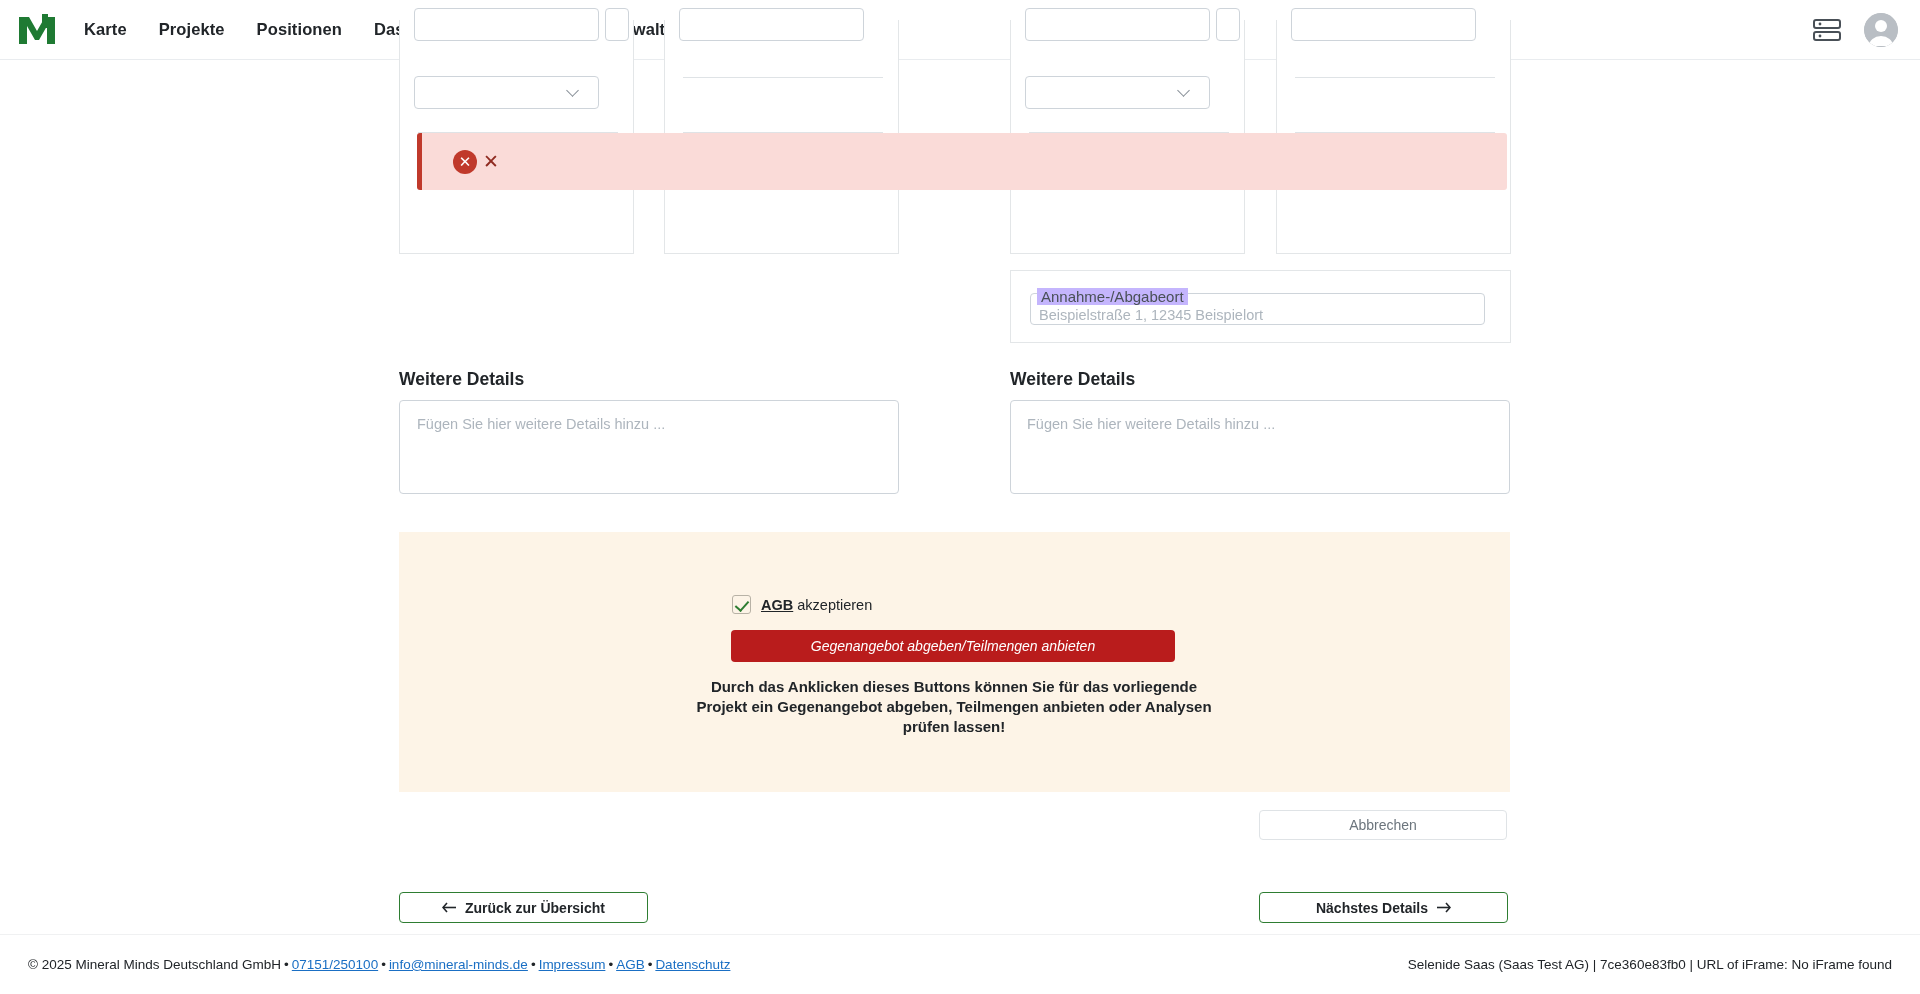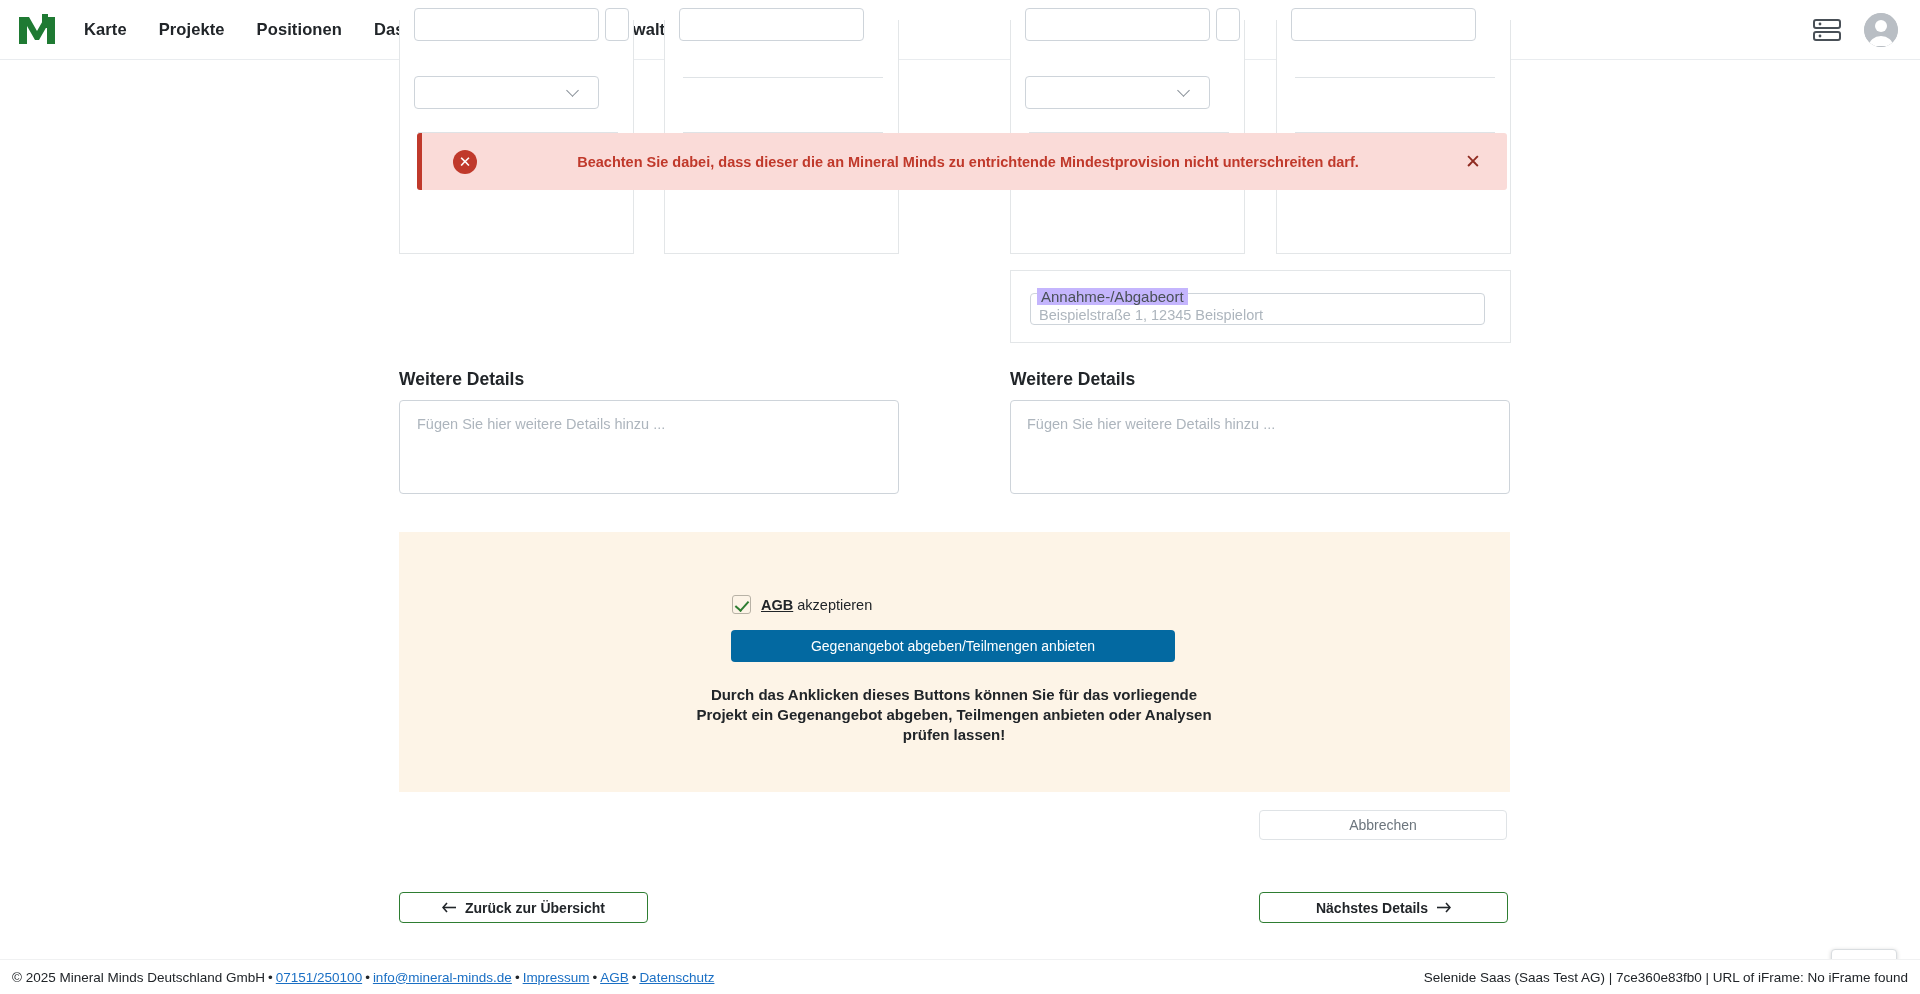"Beachten Sie dabei, dass dieser" div.alert-text { html: <div>Beachten Sie dabei, dass dieser die an Mineral Minds zu entrichtende Mindestprovision nicht unterschreiten darf.</div> -> none }
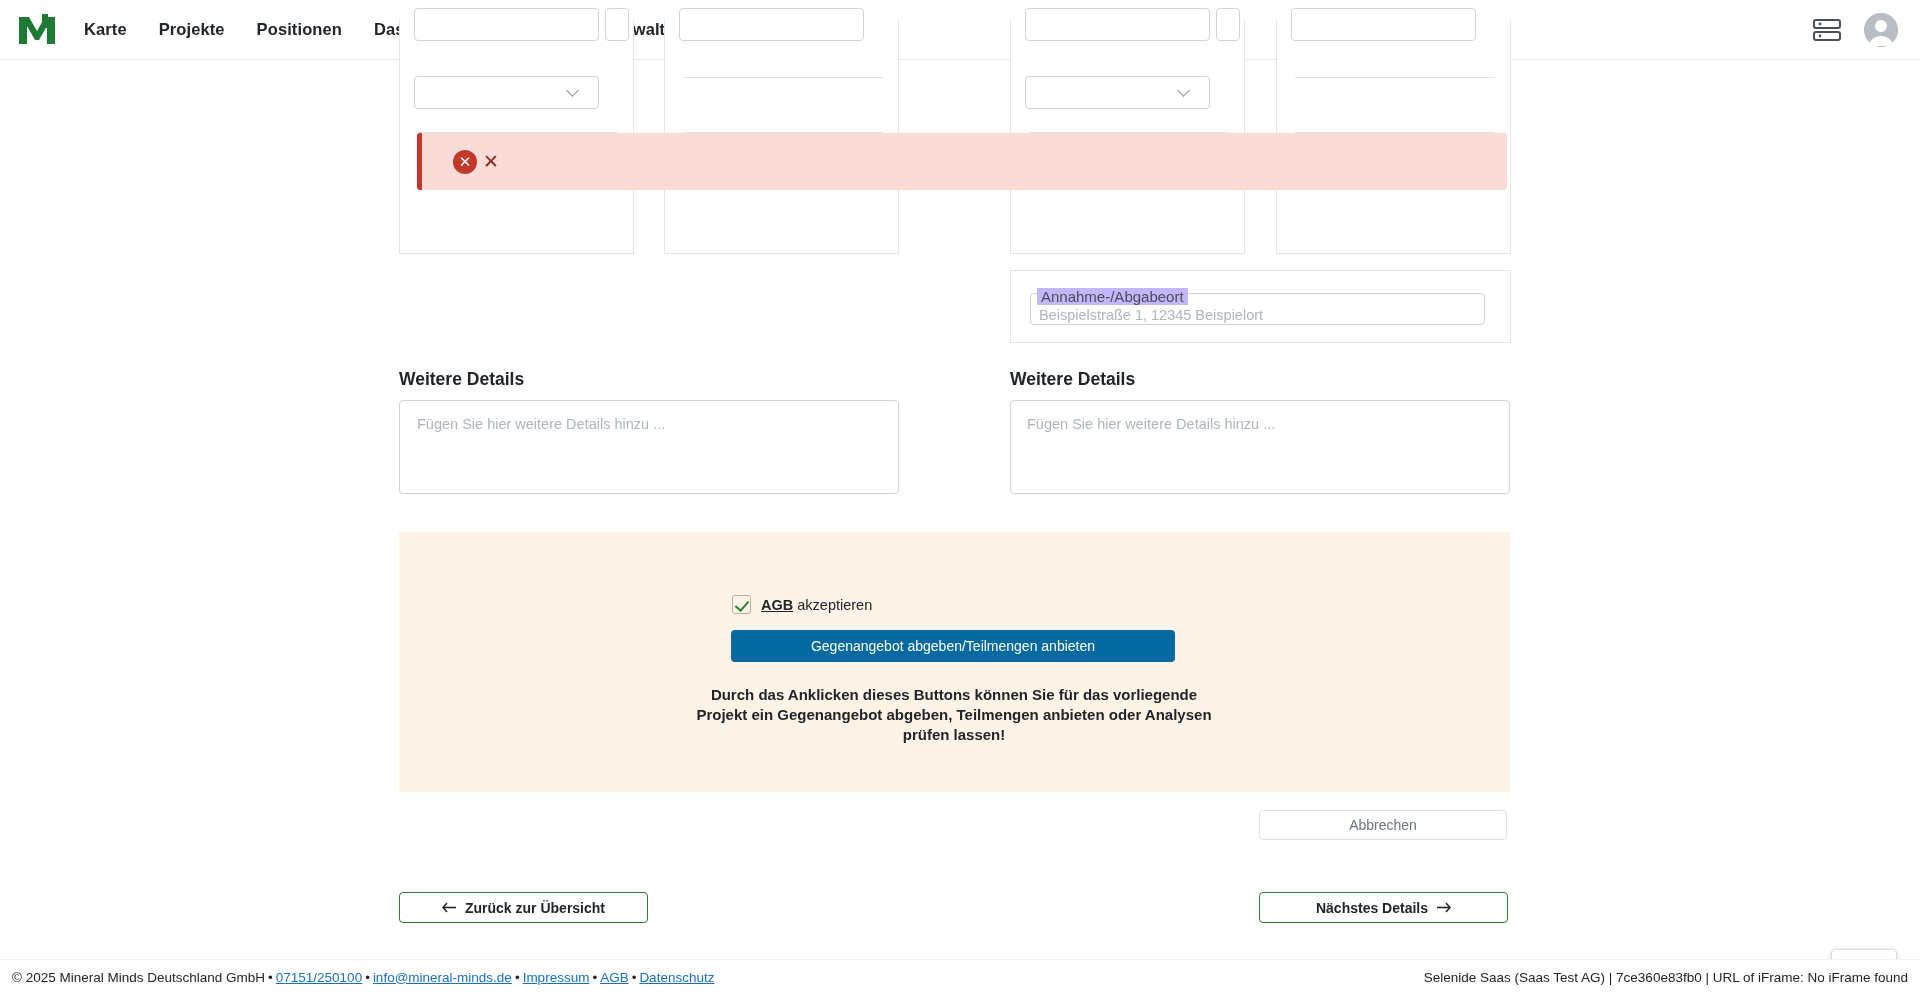"Gegenangebot abgeben/Teilmengen anbieten" .offer-button { background: #0369a1 -> #b91c1c; font-style: none -> italic }
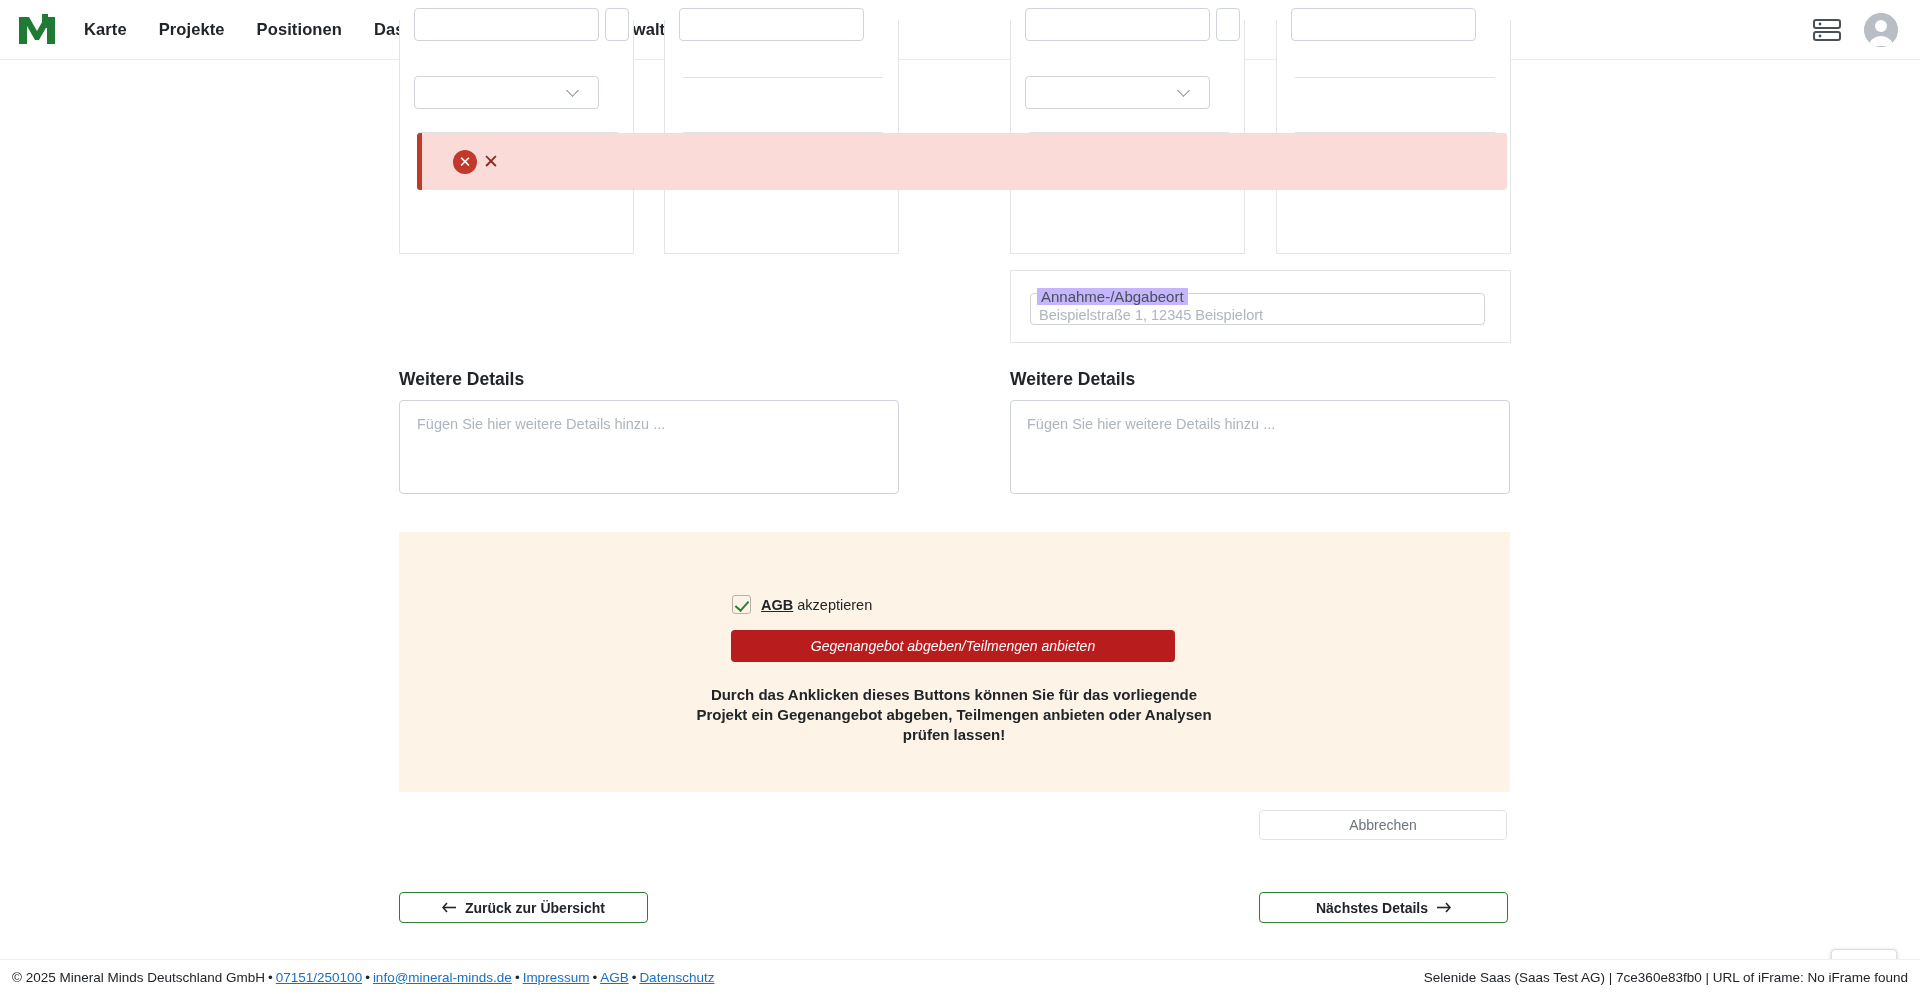"Durch das Anklicken dieses Buttons" .offer-desc { margin-top: 8px -> none }
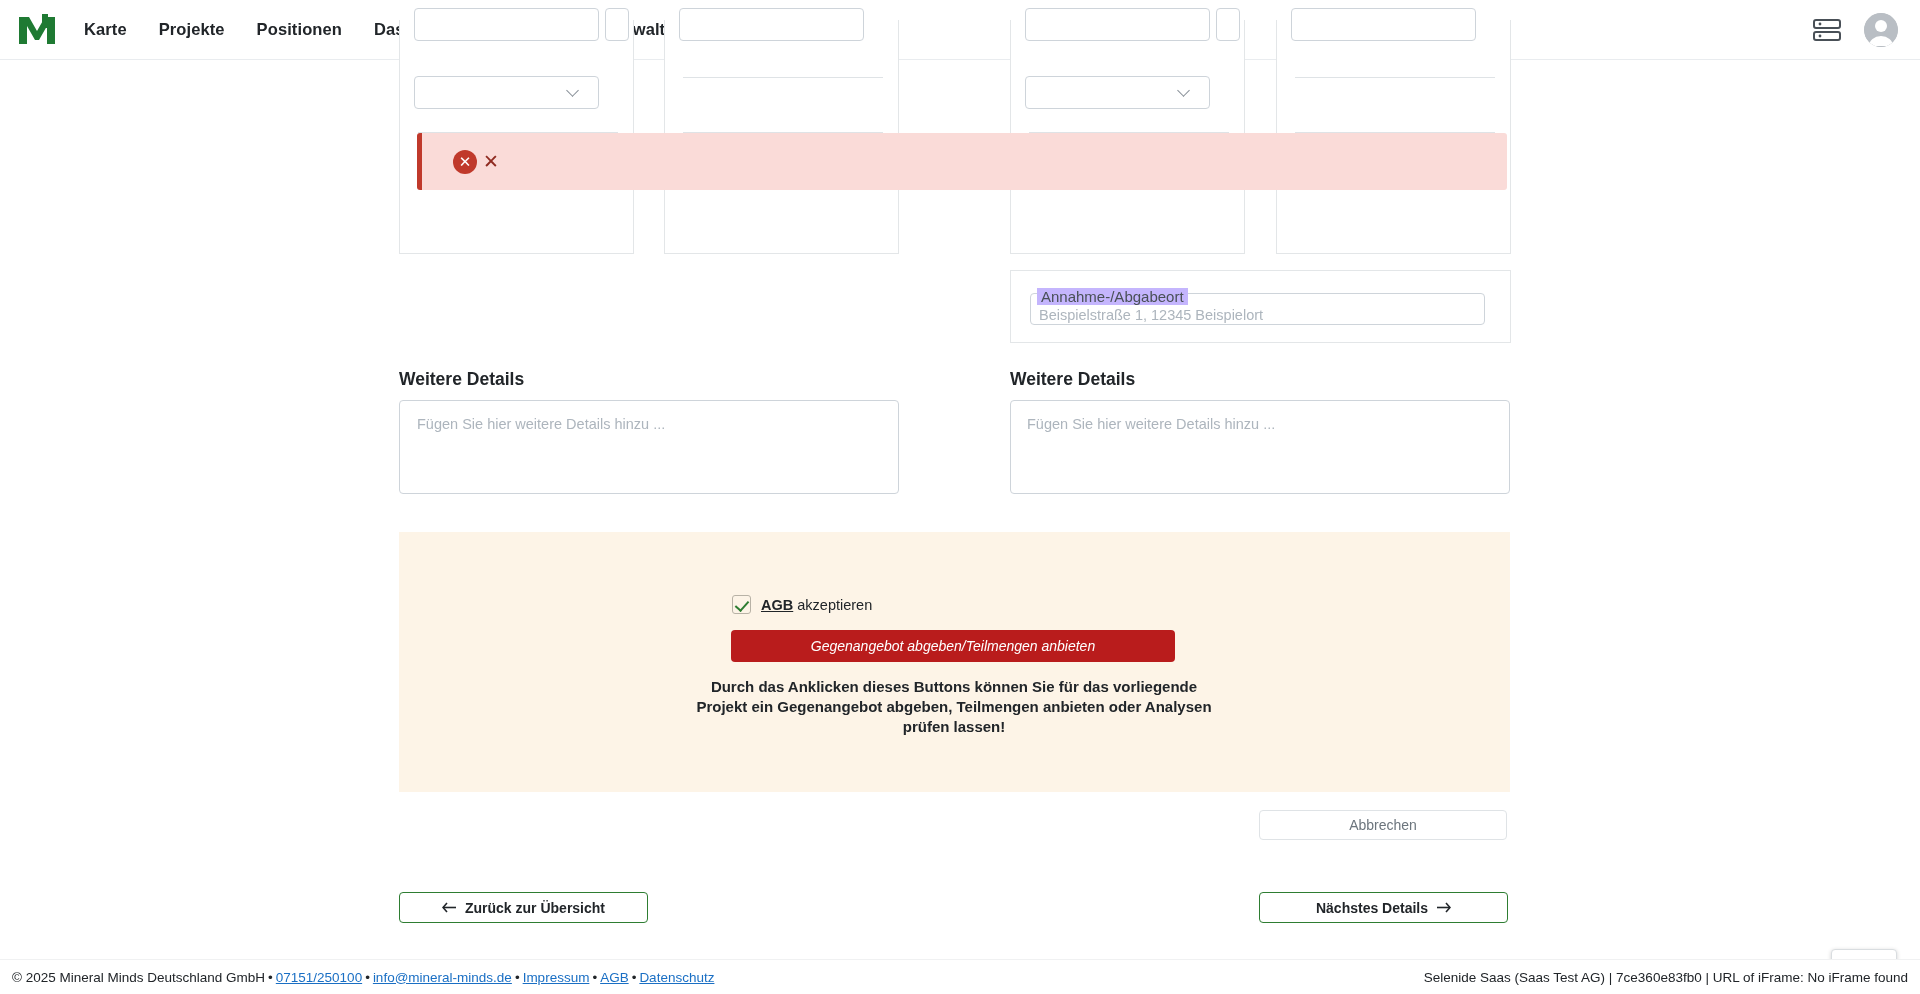"© 2025 Mineral Minds Deutschland" .footer { height: 35px -> 60px; padding: 0 12px -> 0 28px }
